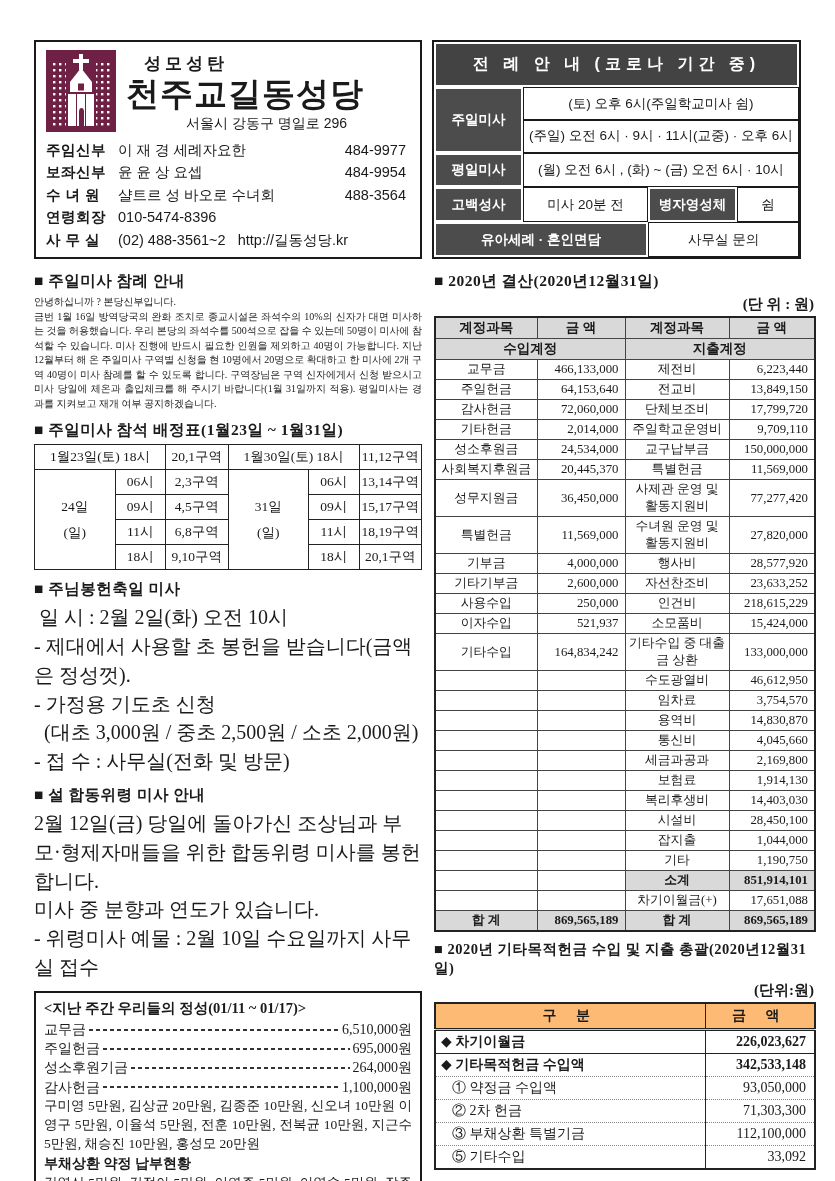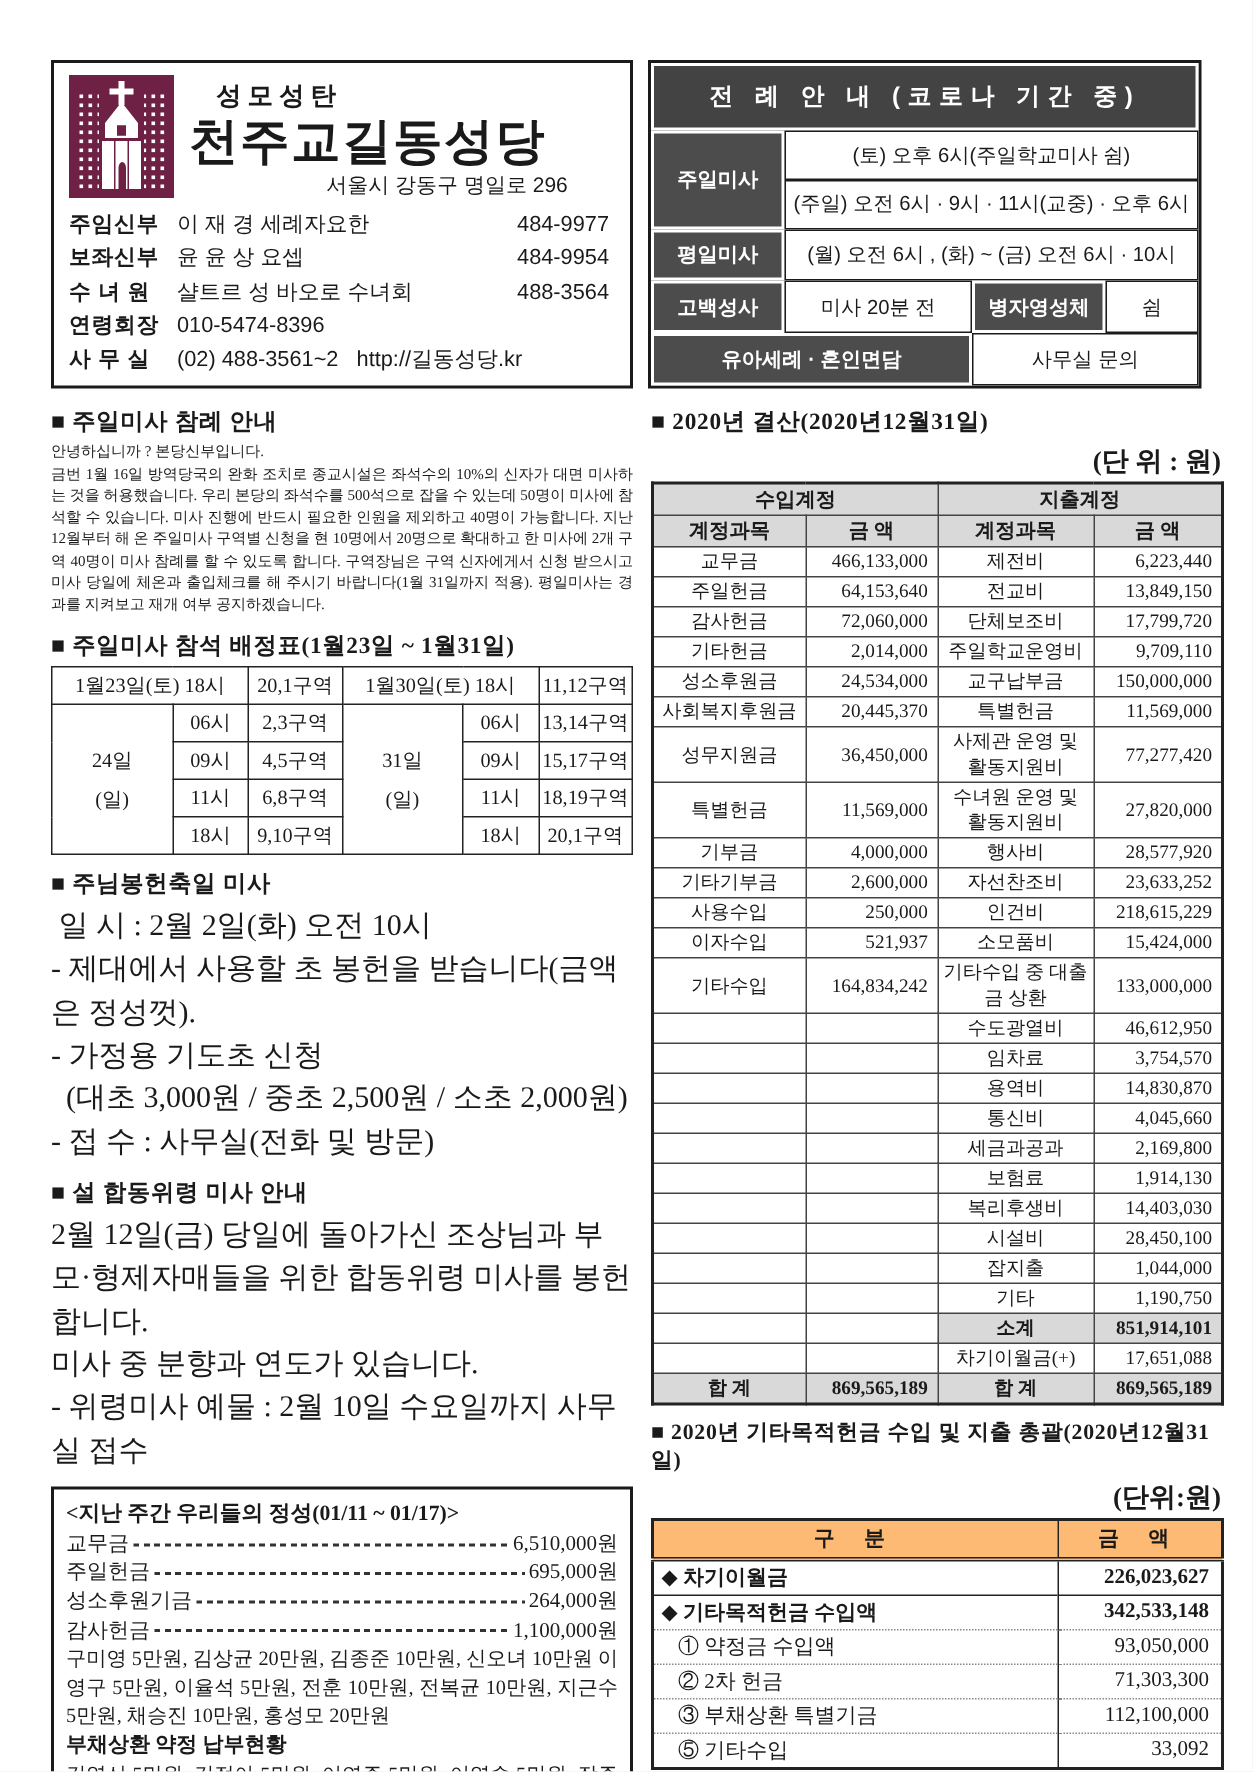"서울시 강동구 명일로 296" .address { text-align: center -> none }
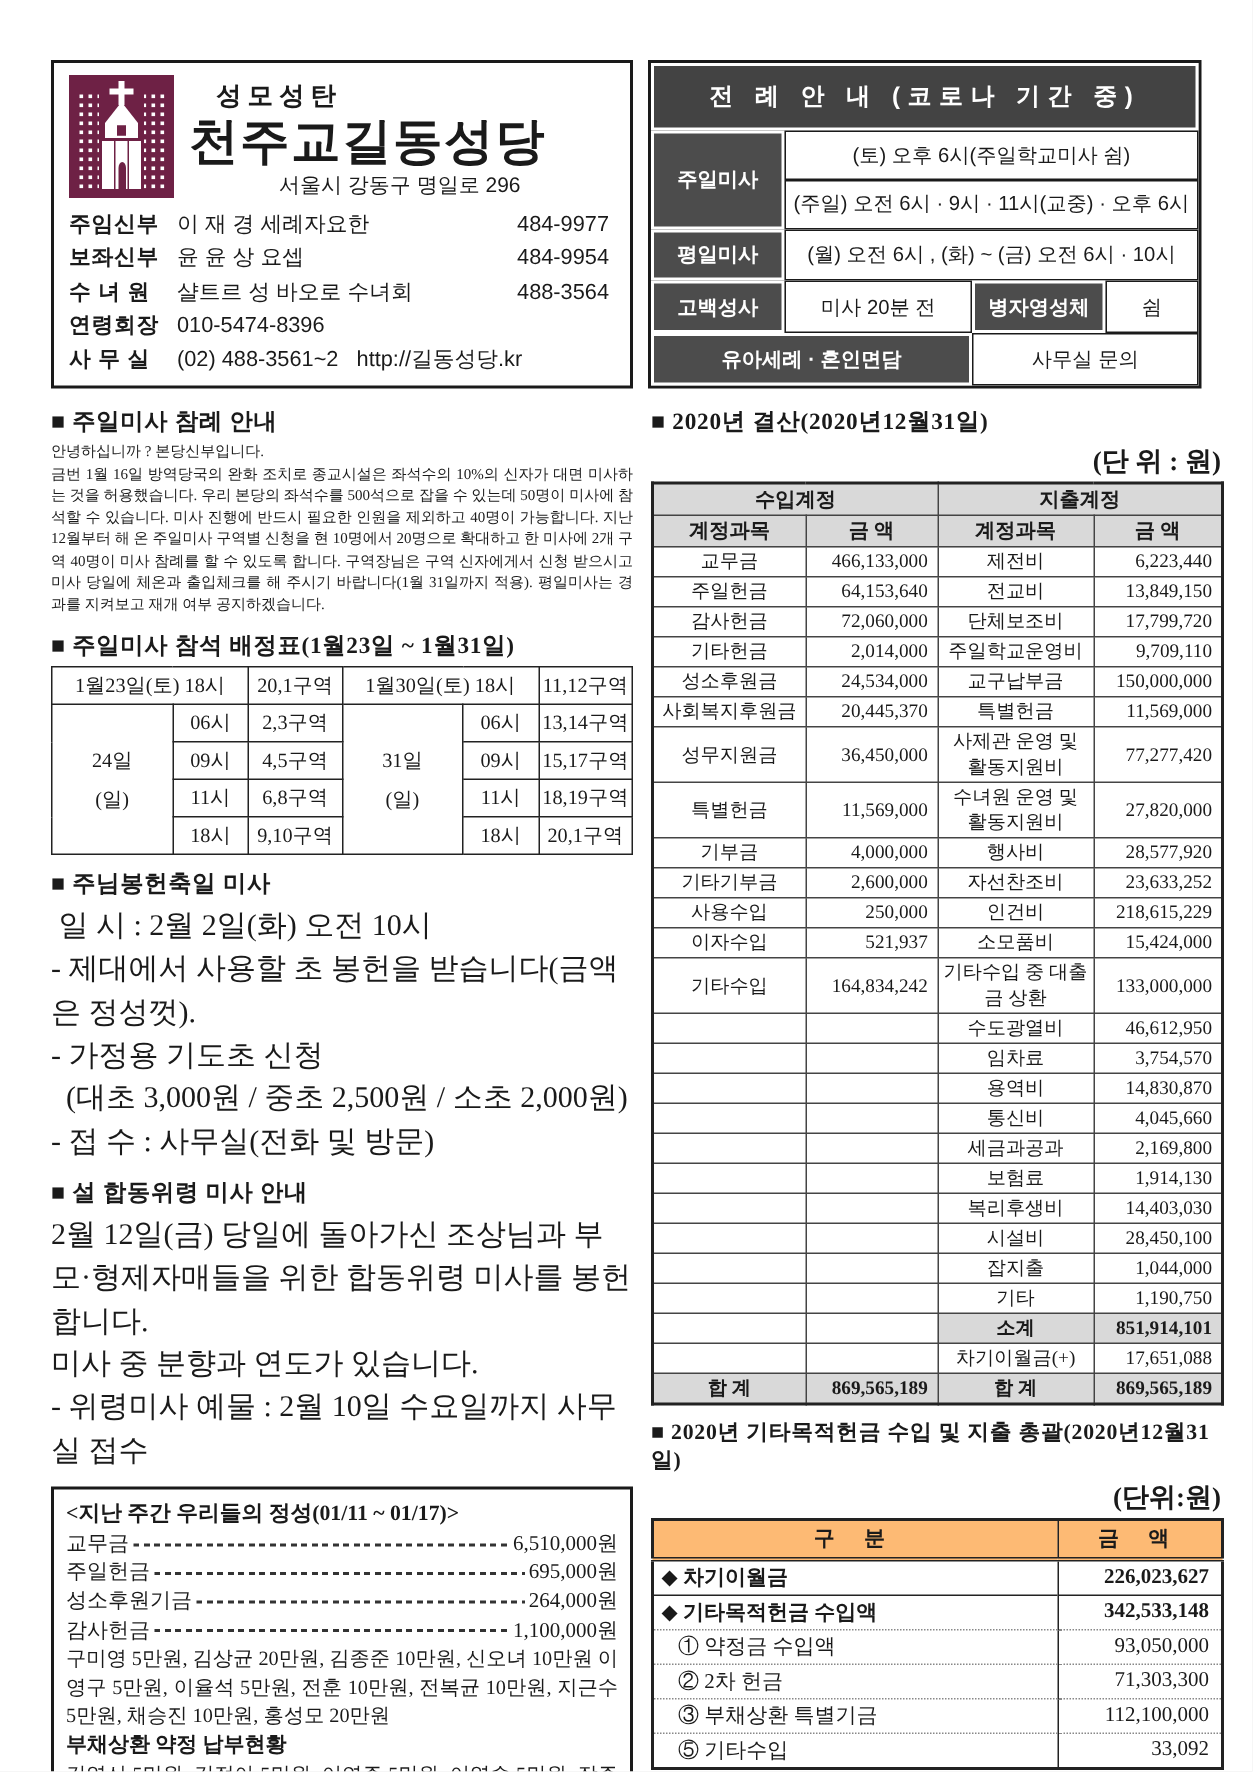"(단 위 : 원)" .unit { font-size: 18px -> 15px }
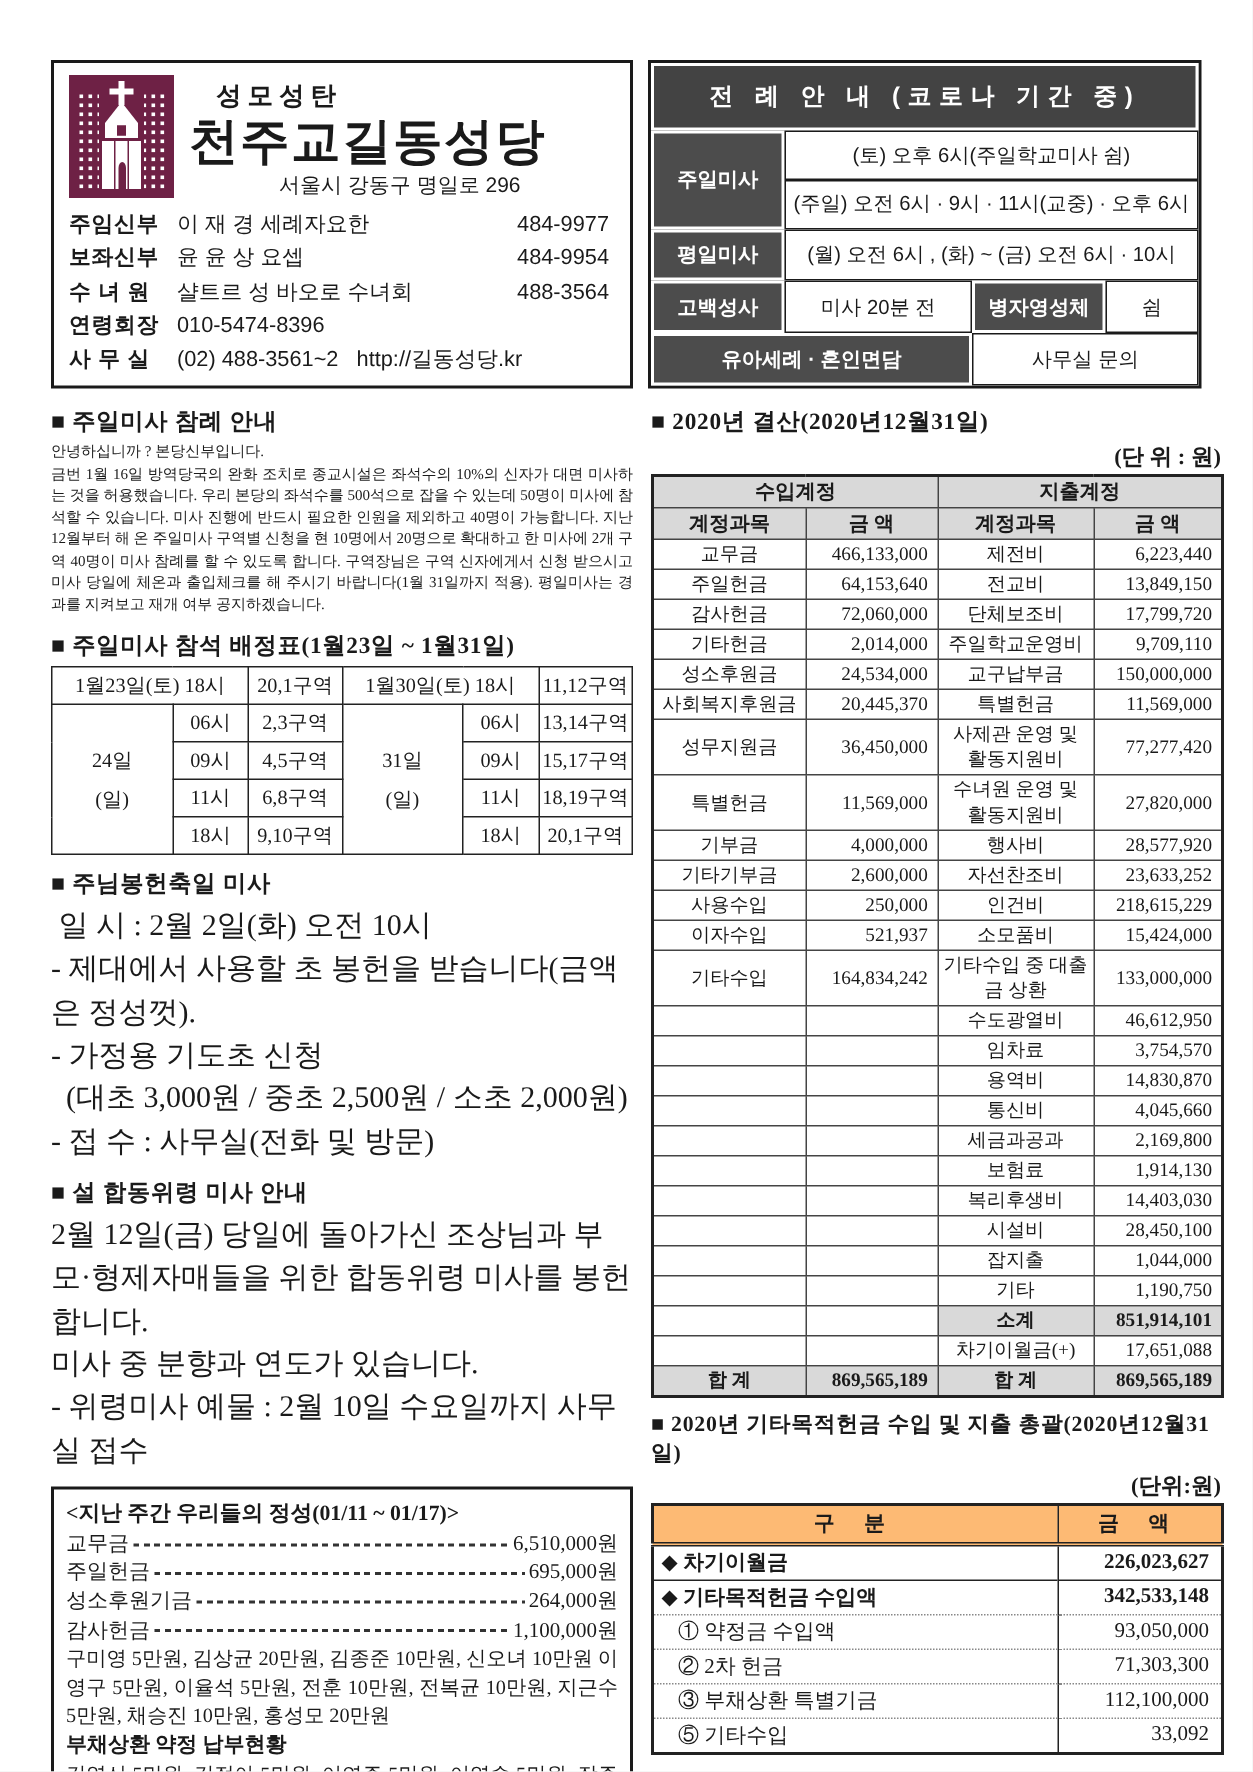"수입계정" tr { order: before "계정과목" -> after "계정과목" }
